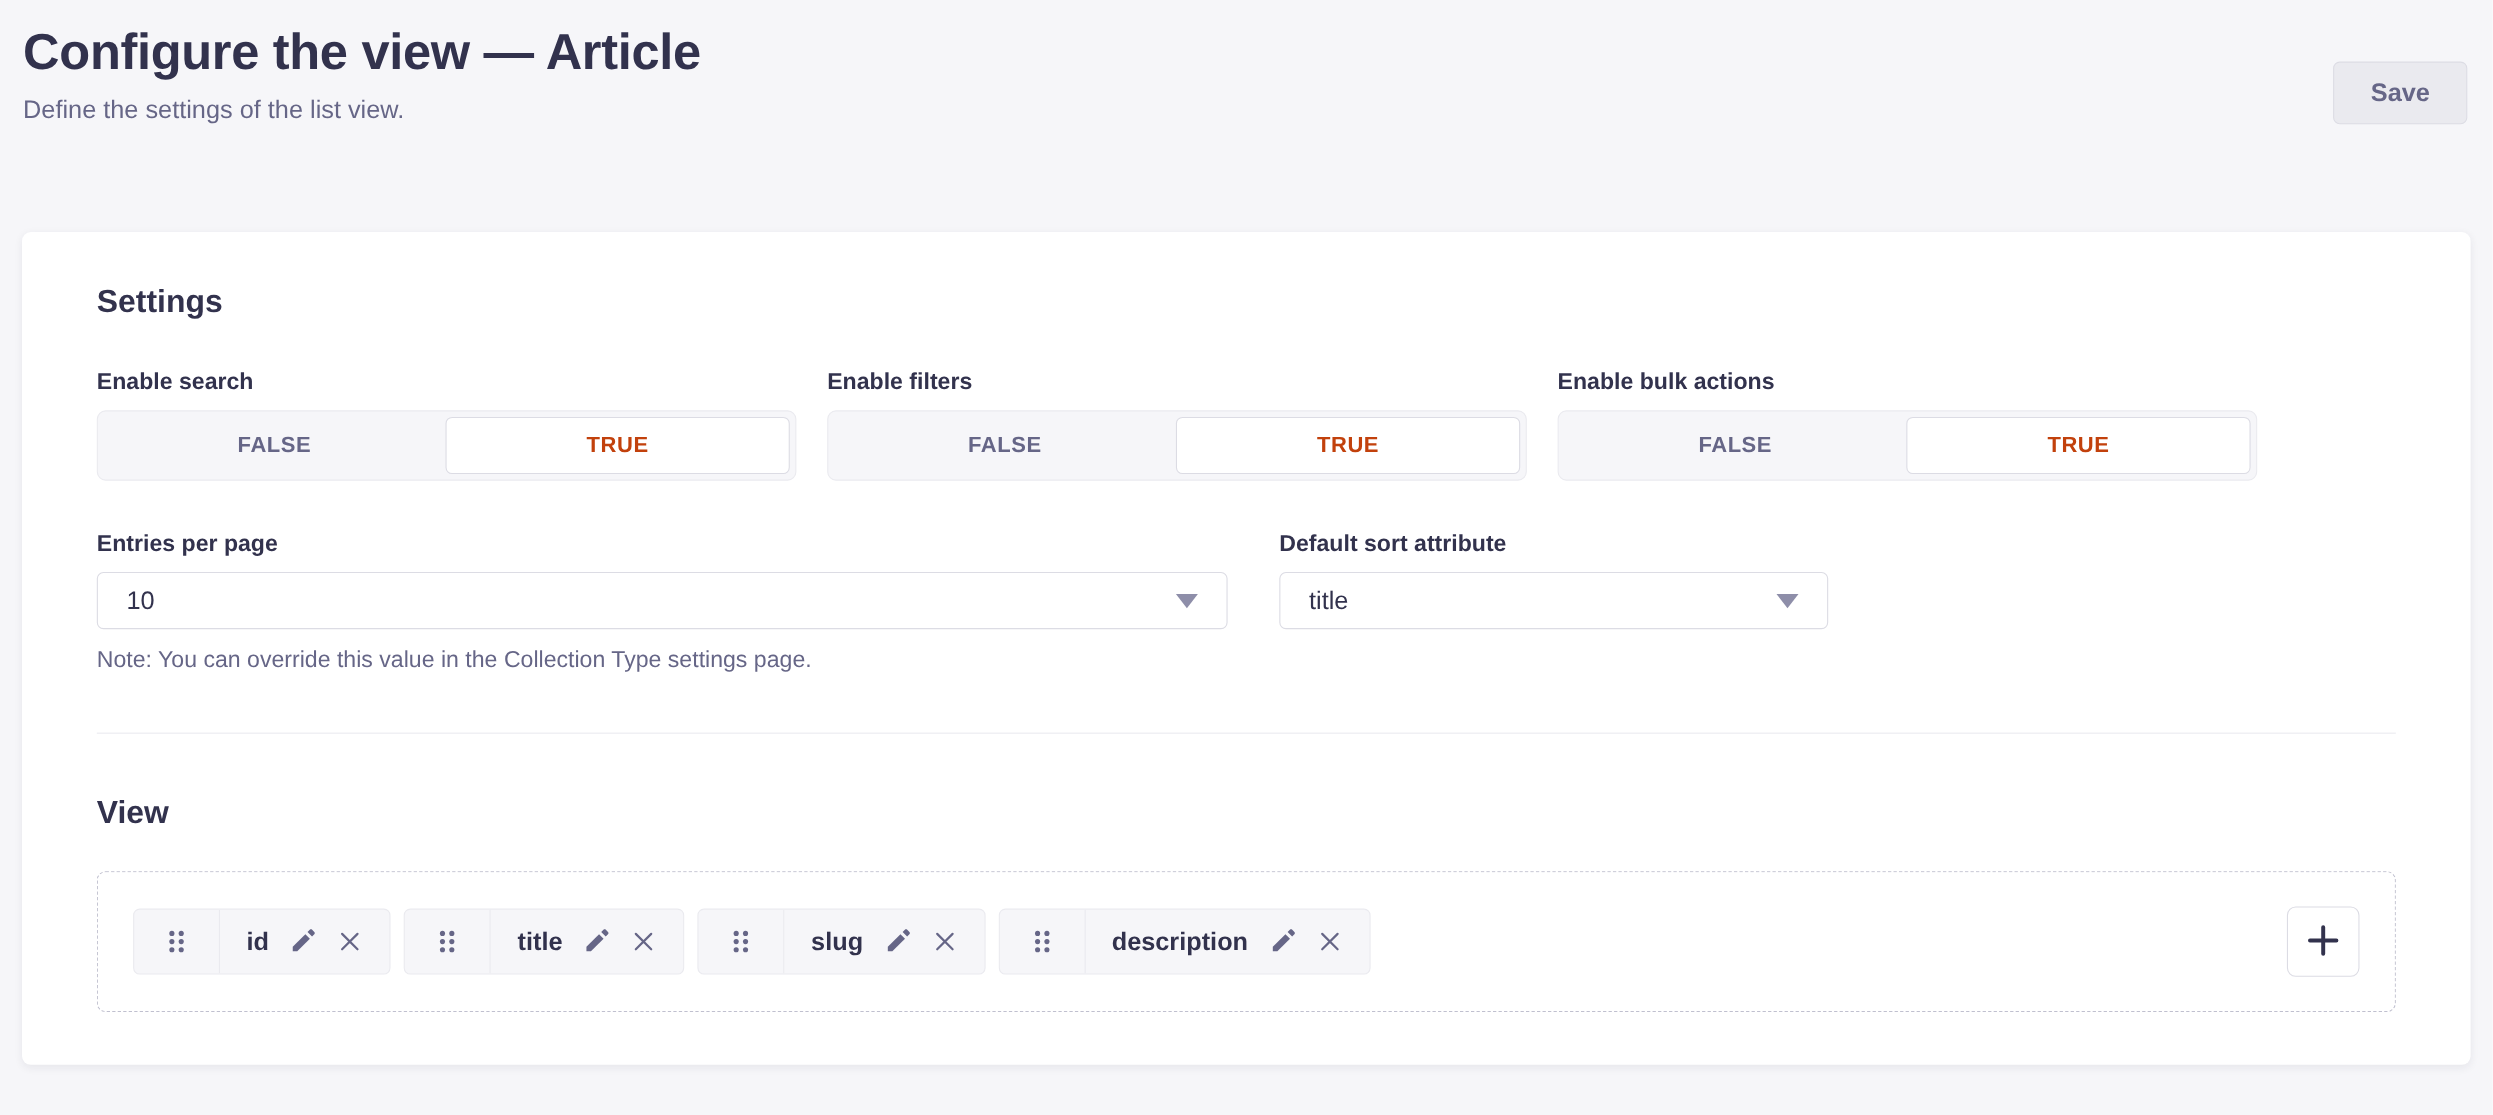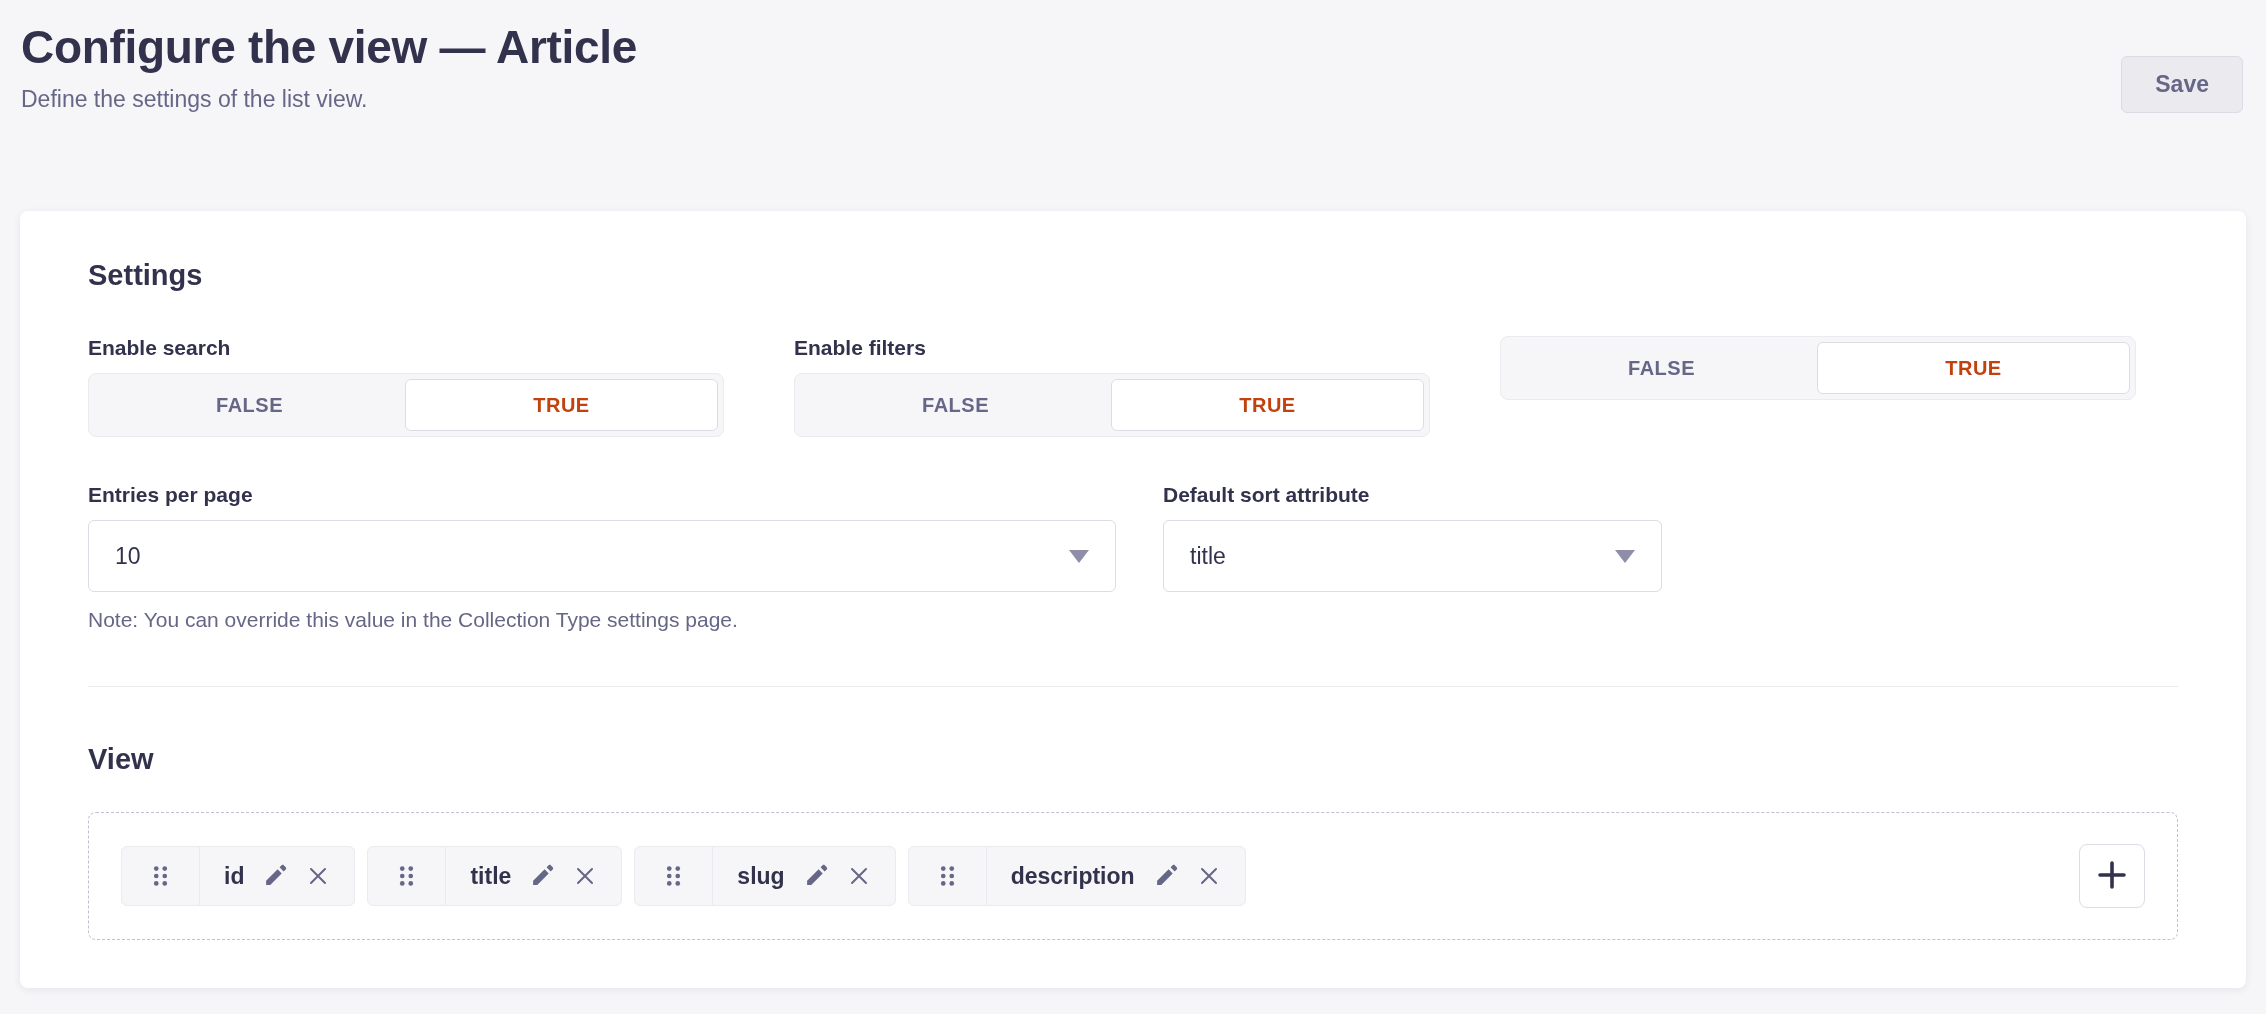"Enable search" .toggle-row { gap: 70px -> 28px }
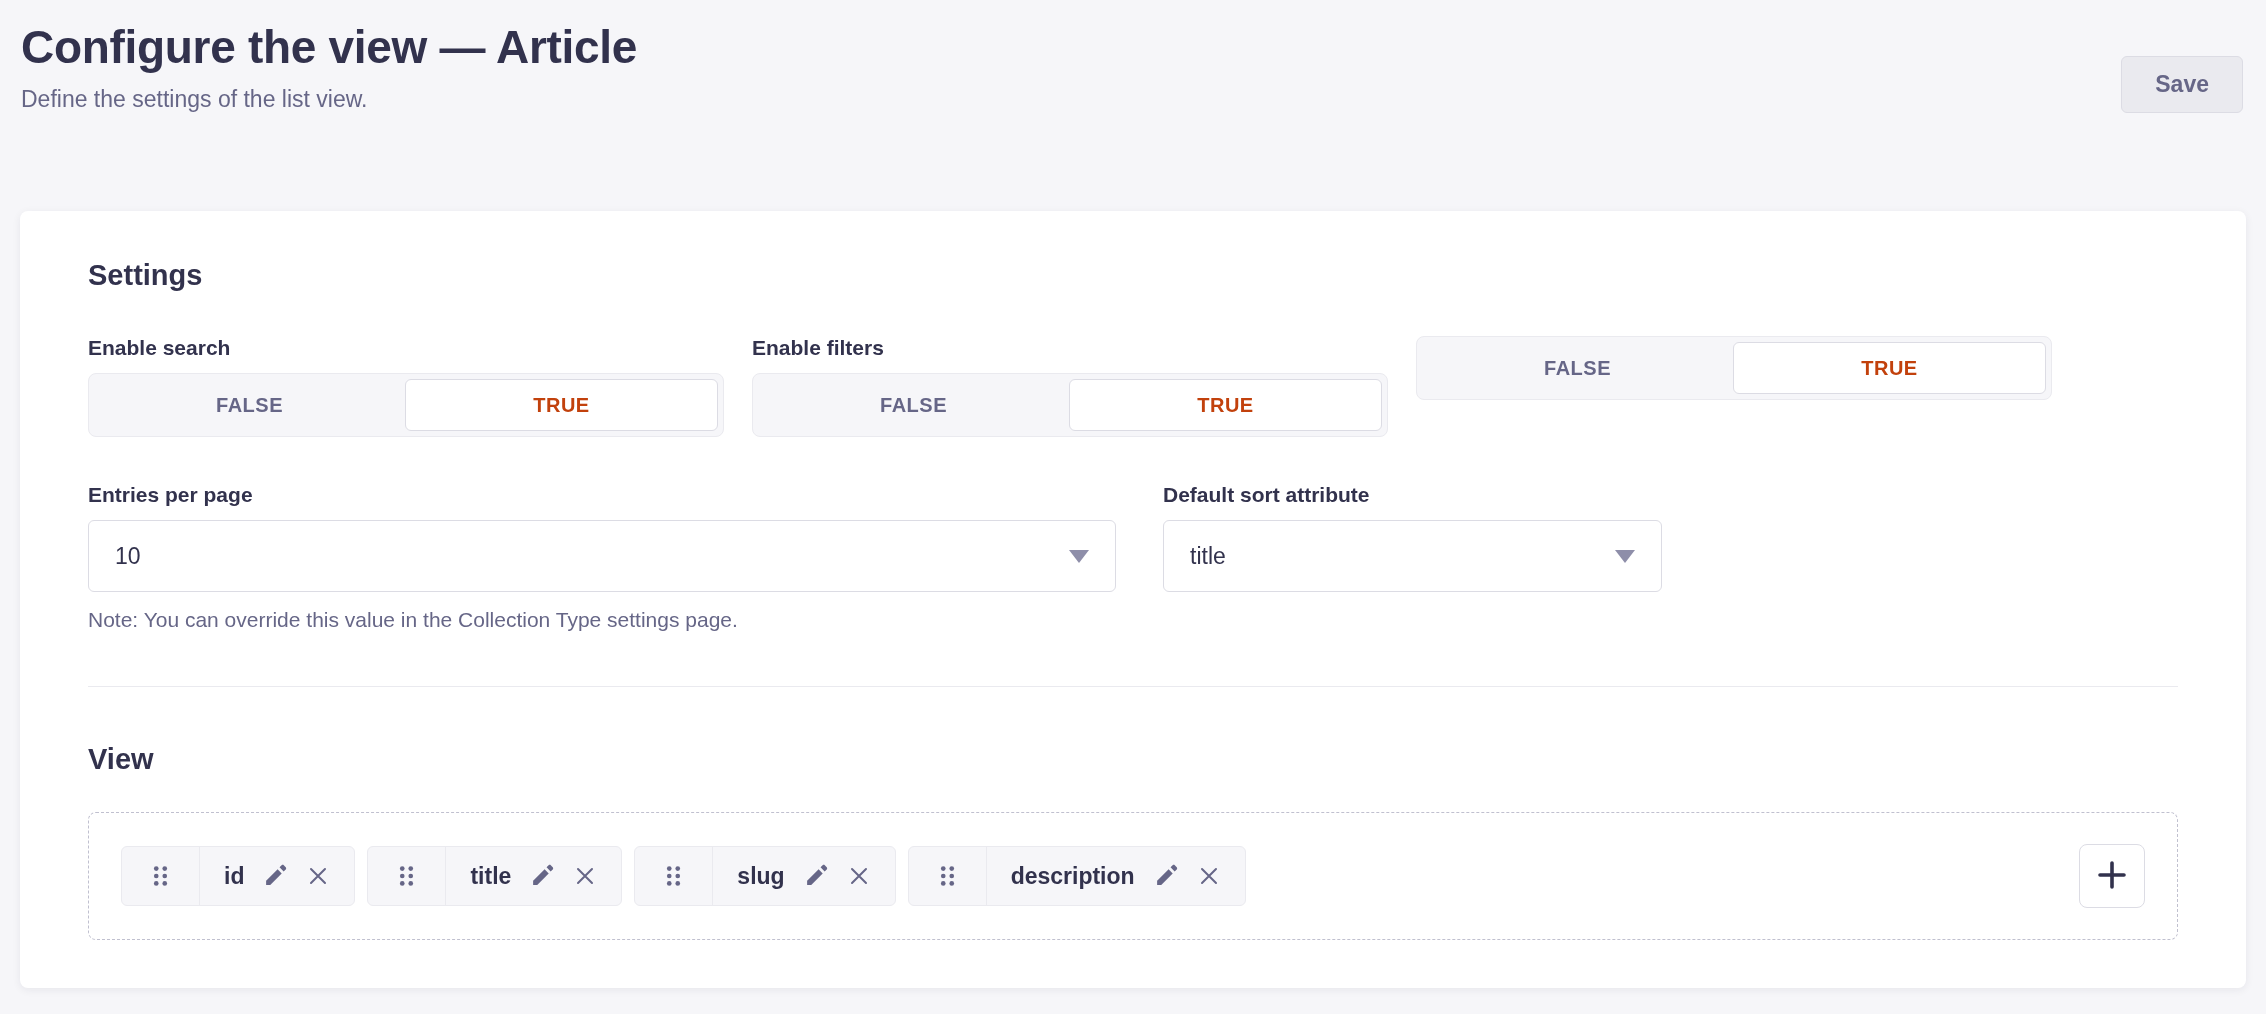"Enable bulk actions" label.field-label { html: none -> <label>Enable bulk actions</label> }
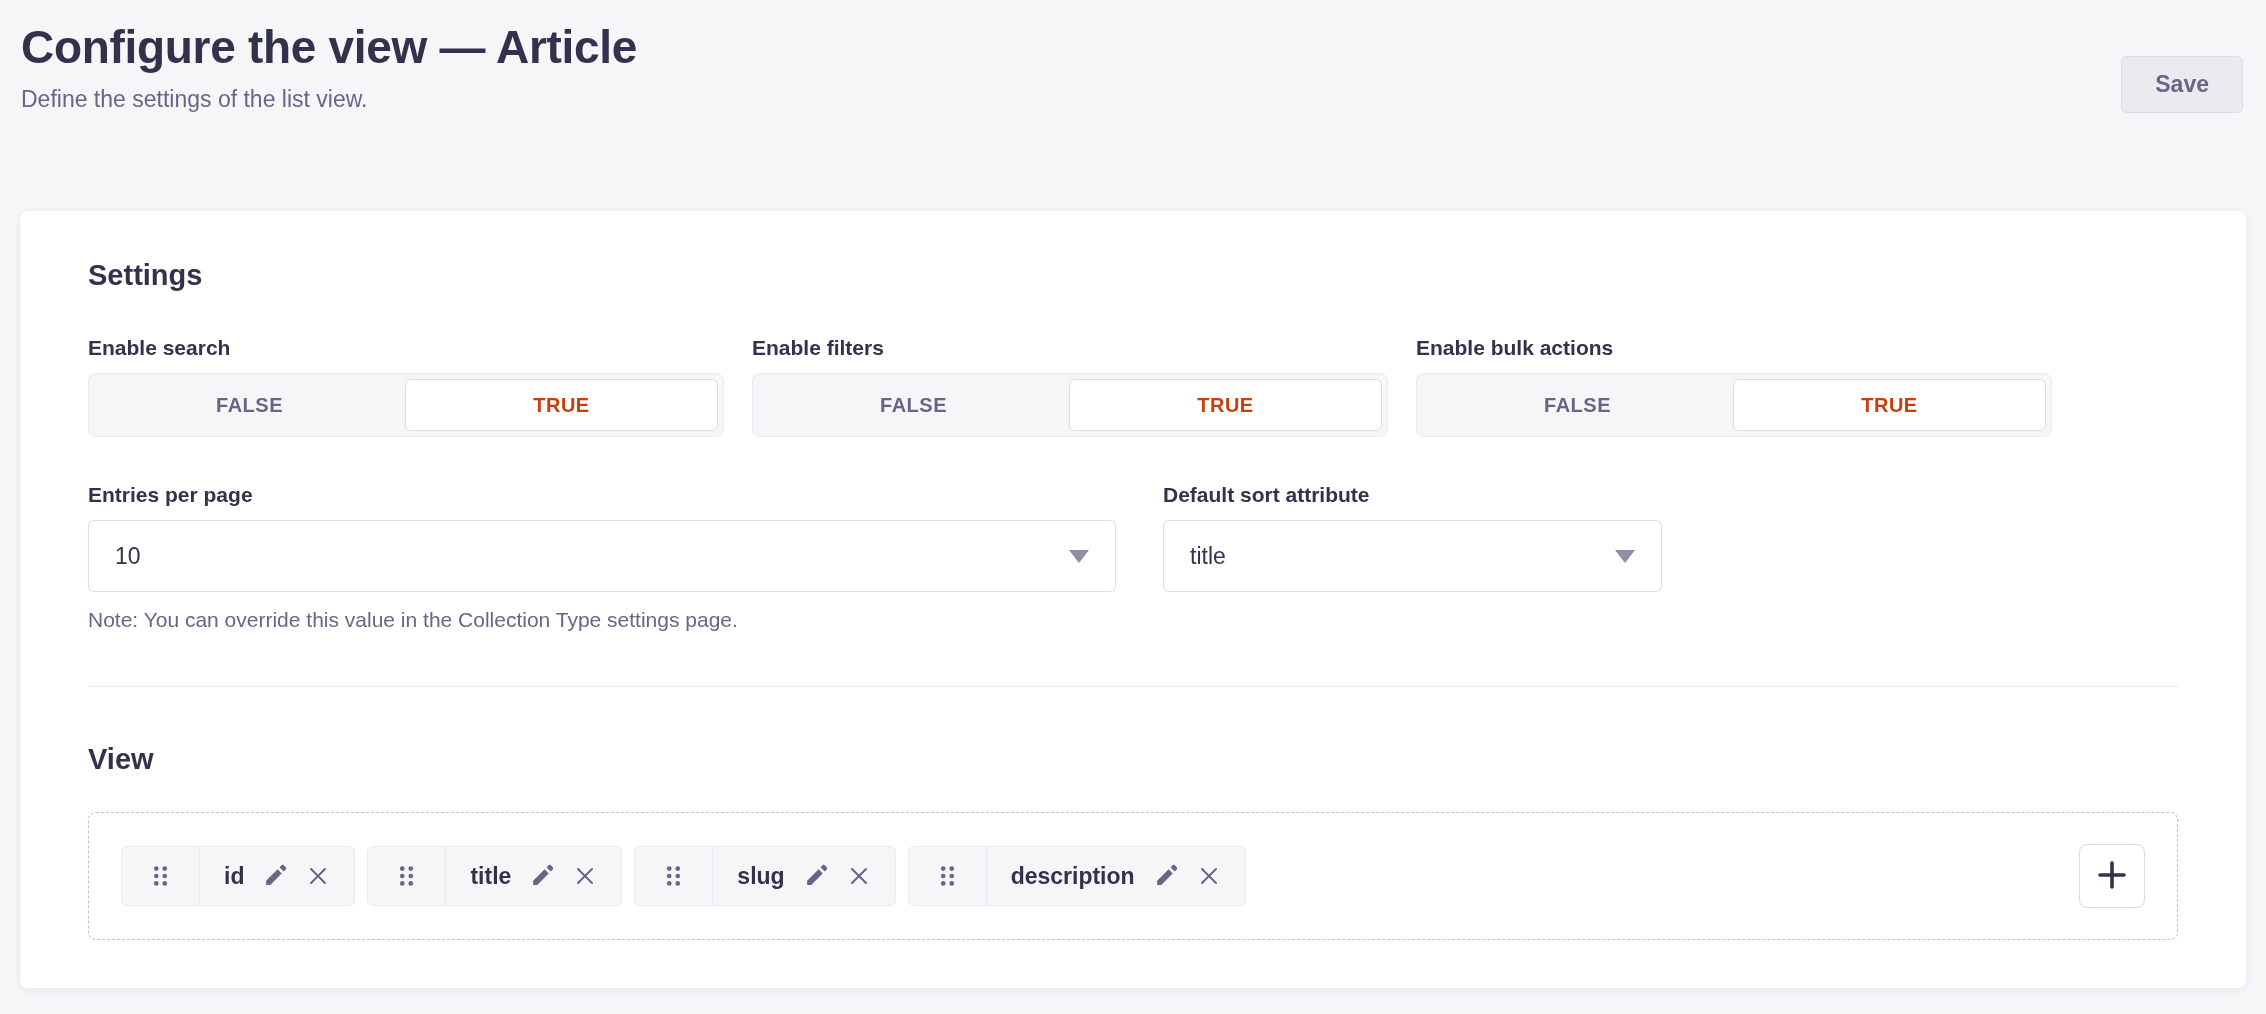"10" .select { height: 72px -> 52px }
